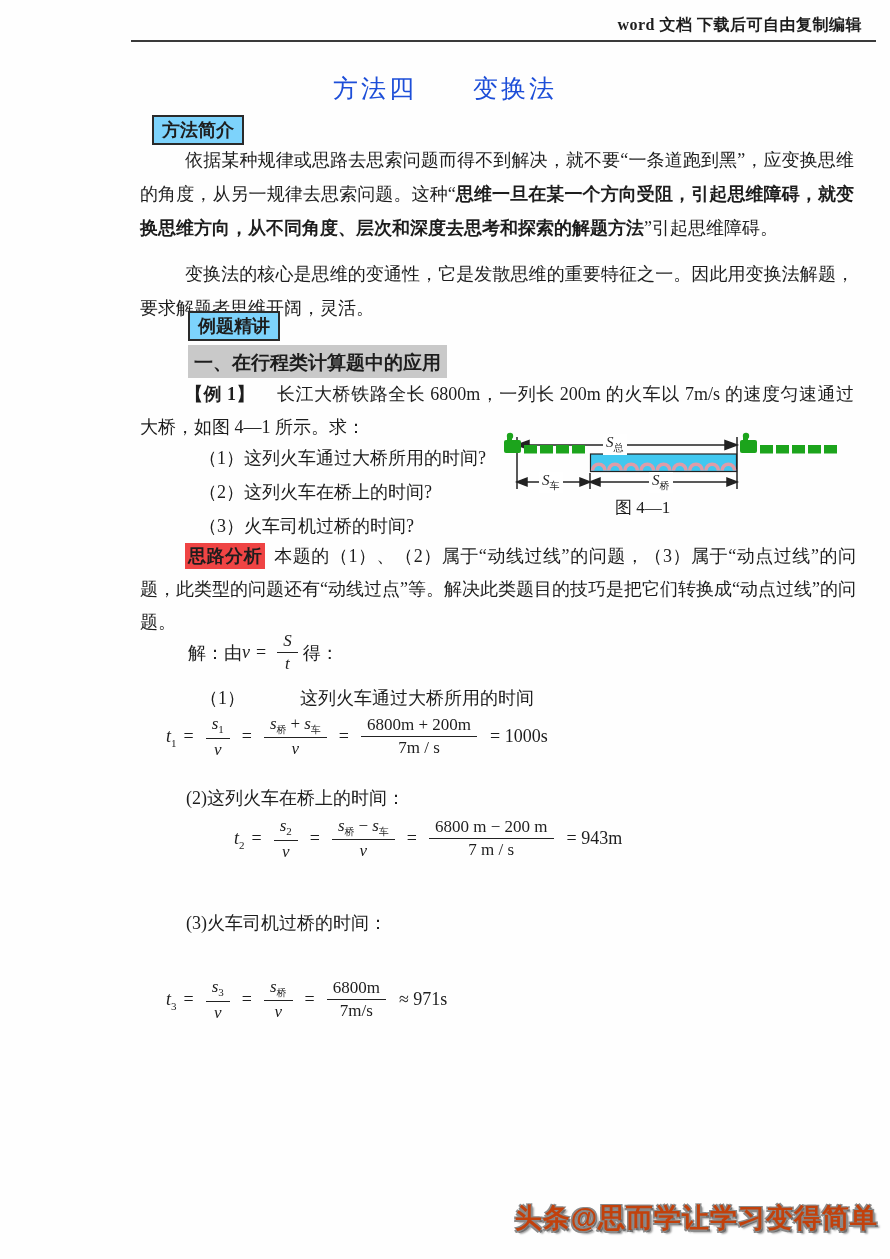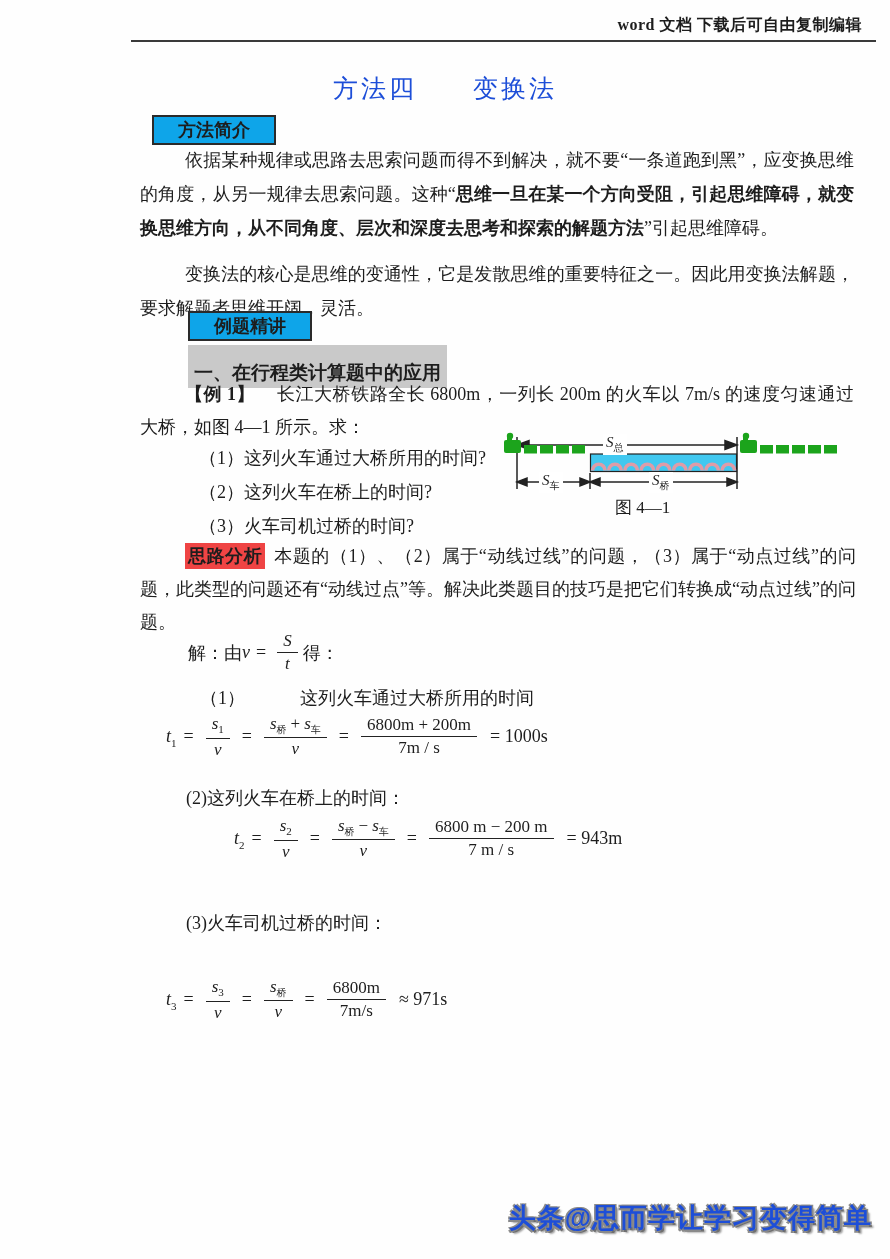"方法简介" .boxed { background: #0ea5e9 -> #7dd3fc; padding: 1px 24px -> 1px 8px }
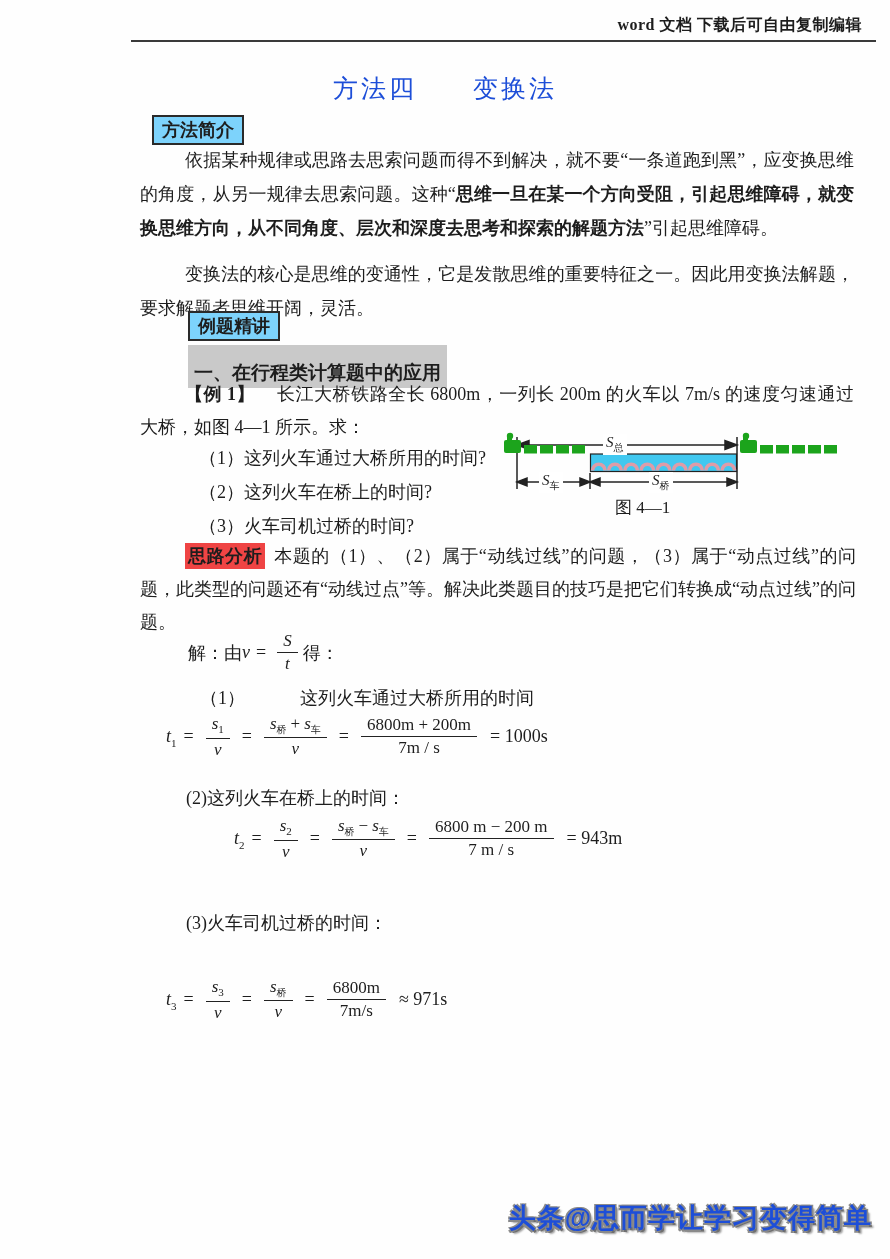"一、在行程类计算题中的应用" .section1 { padding: 15px 6px 2px -> 5px 6px 2px }
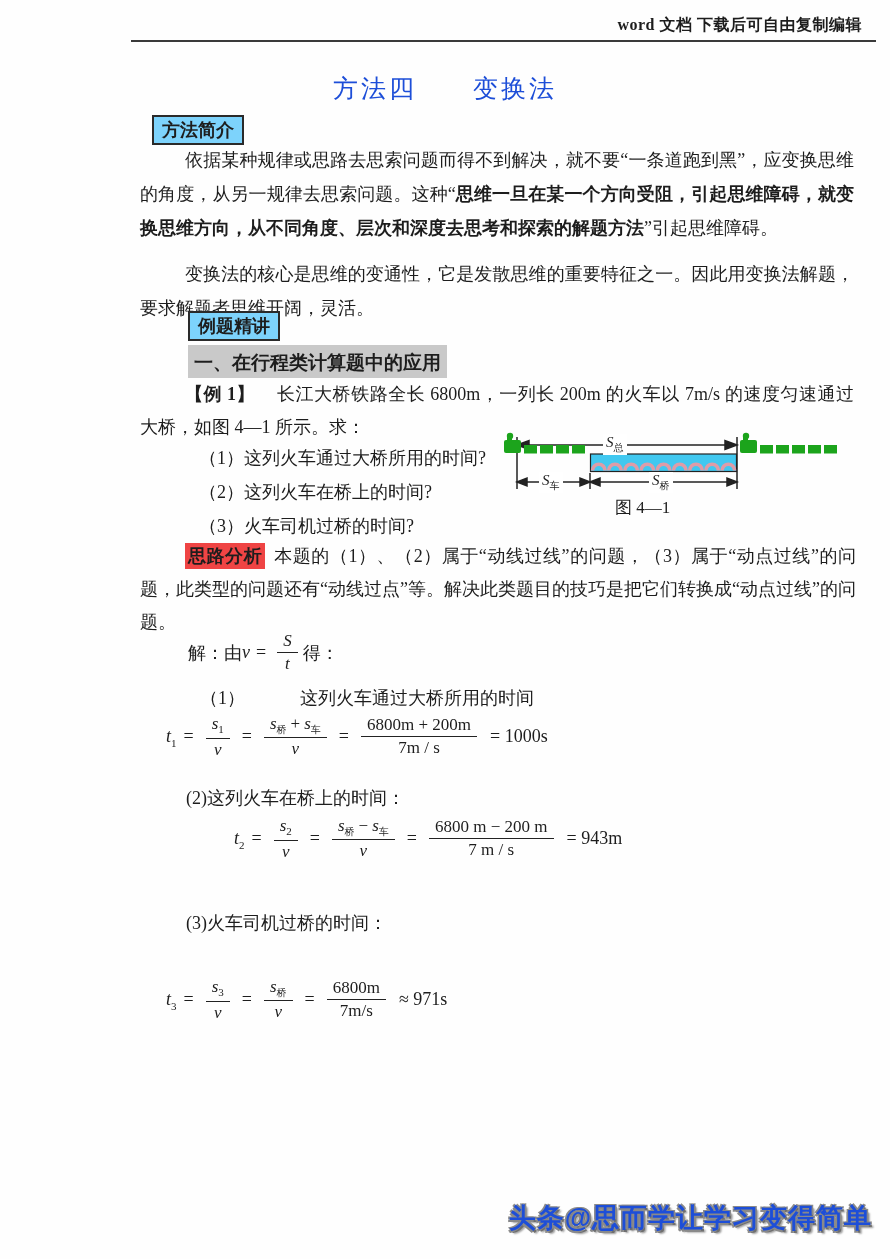"头条@思而学让学习变得简单" .footer { color: #1d4ed8 -> #c2410c; right: 18px -> 12px }
